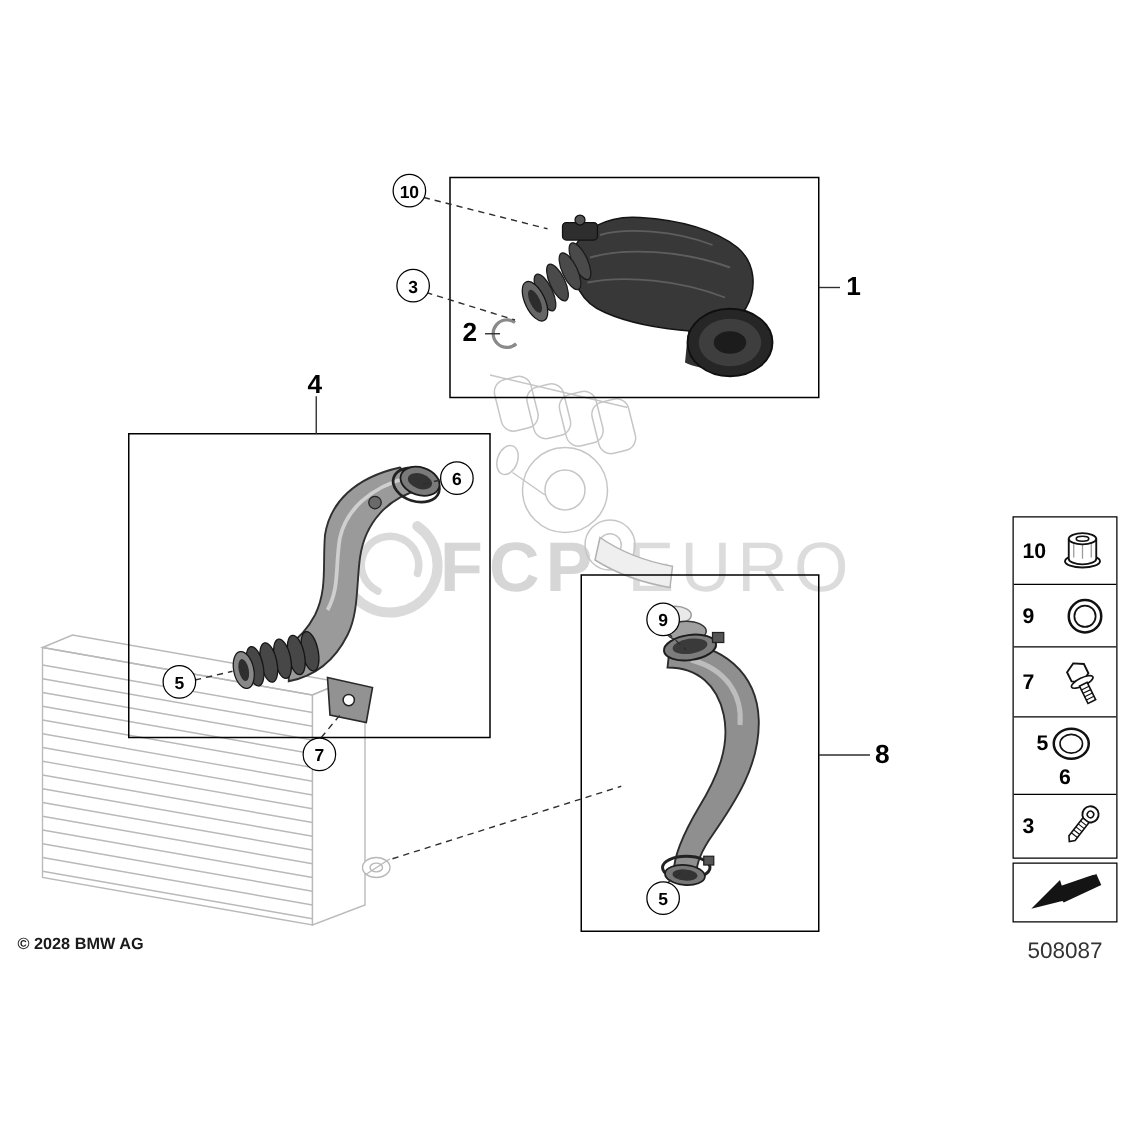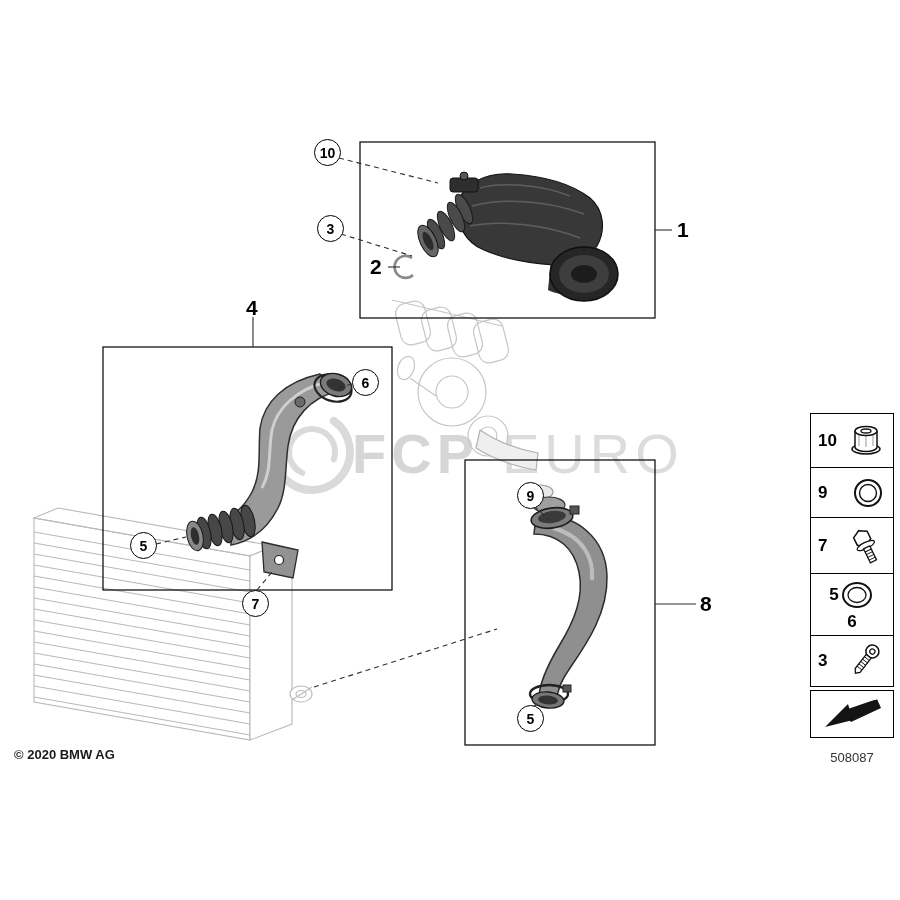"© 2020 BMW AG" div.copyright { text: 2020 -> 2028 }
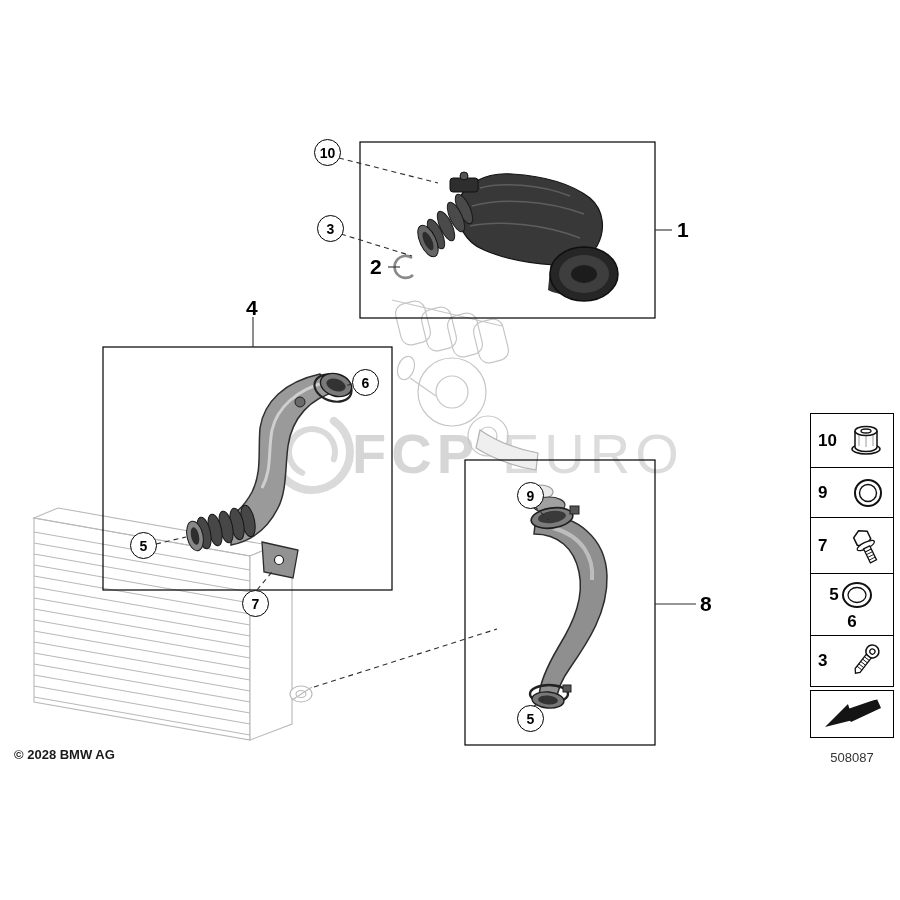"508087" .diagram-number { font-size: 13px -> 18px }
